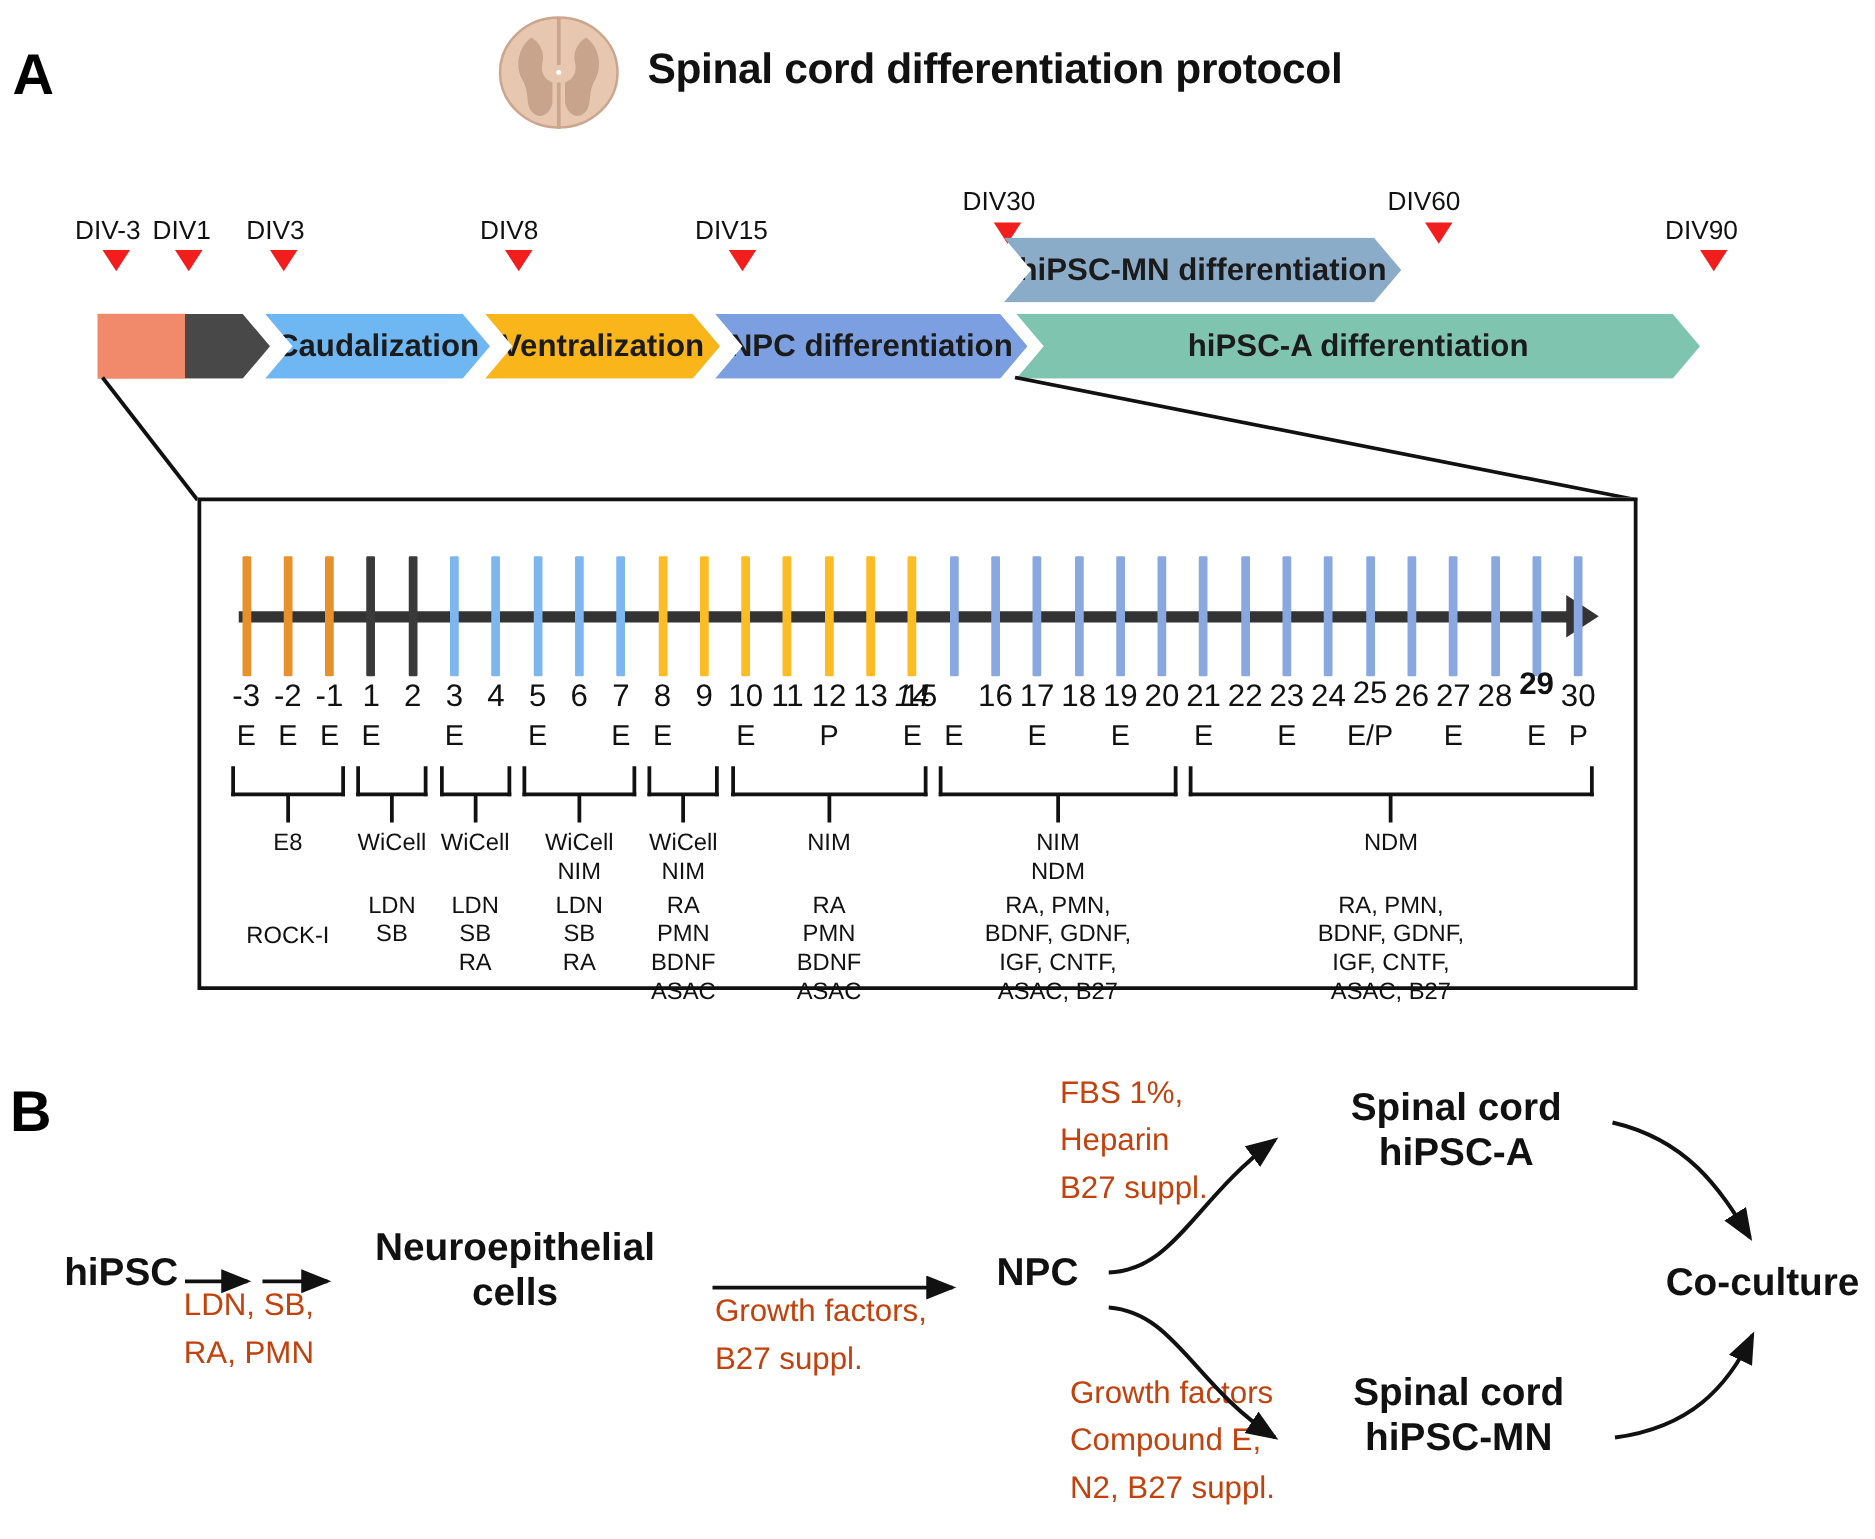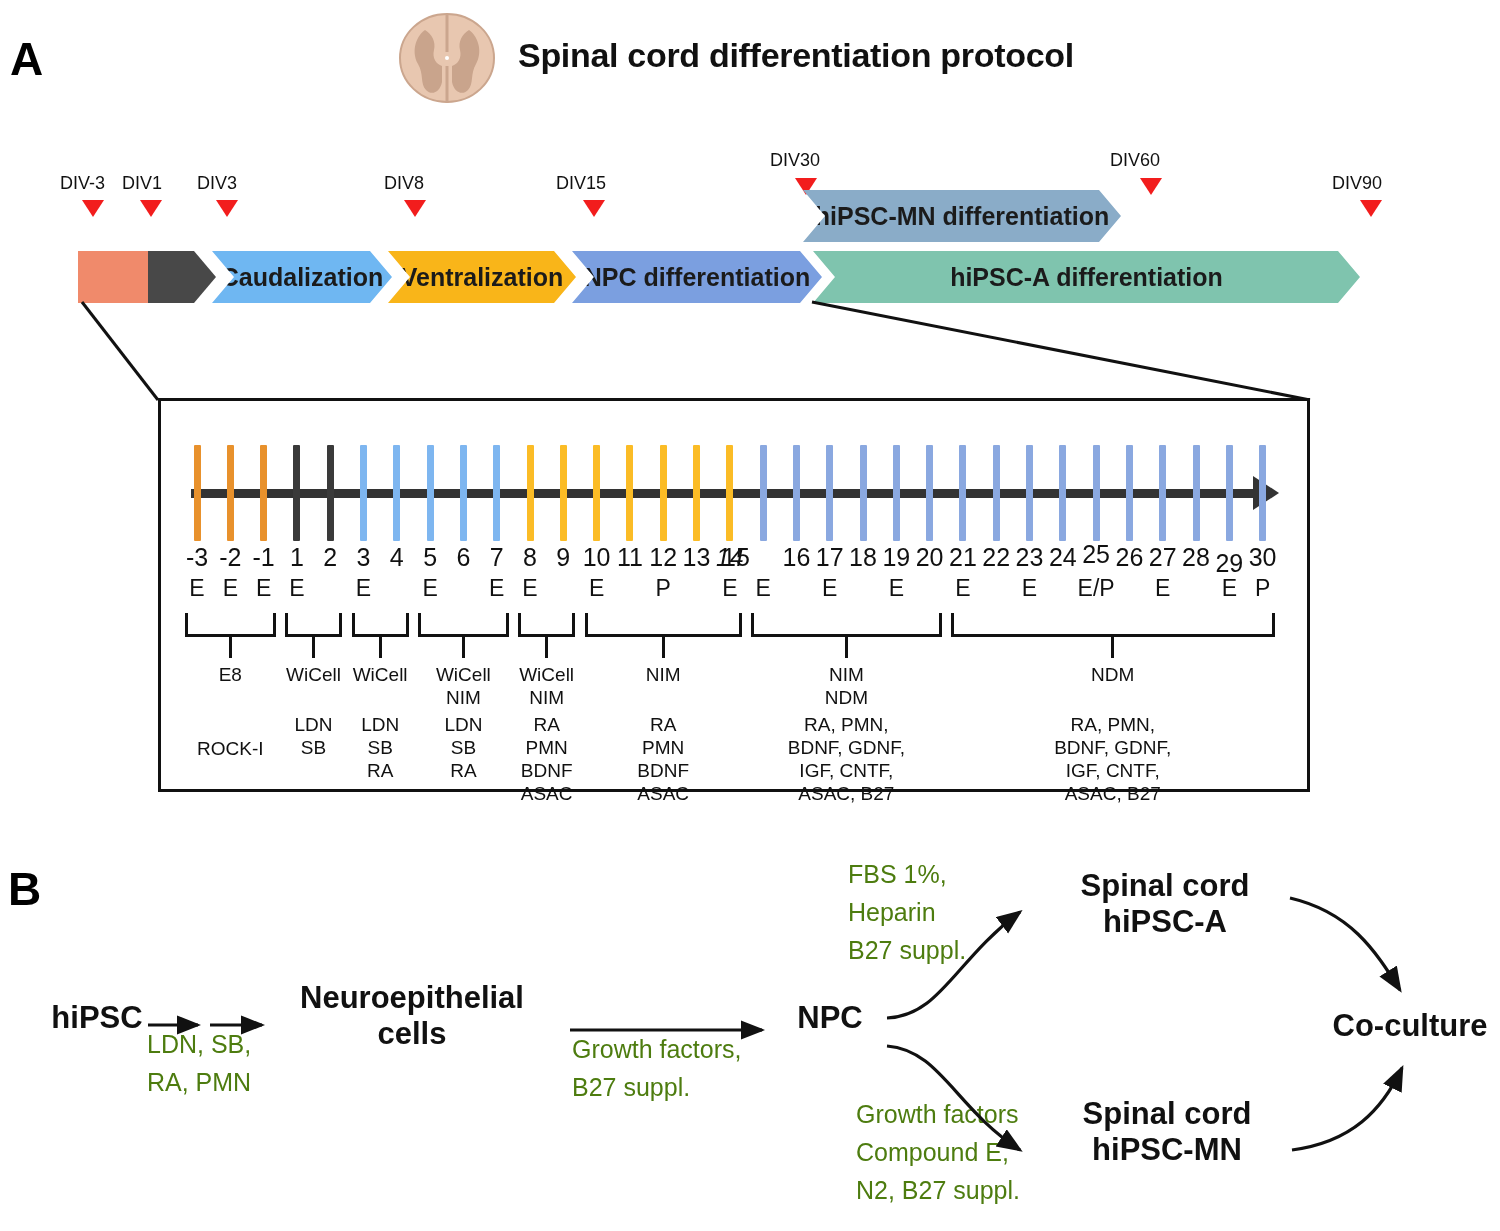"DIV30" .div-label { font-size: 18px -> 21px }
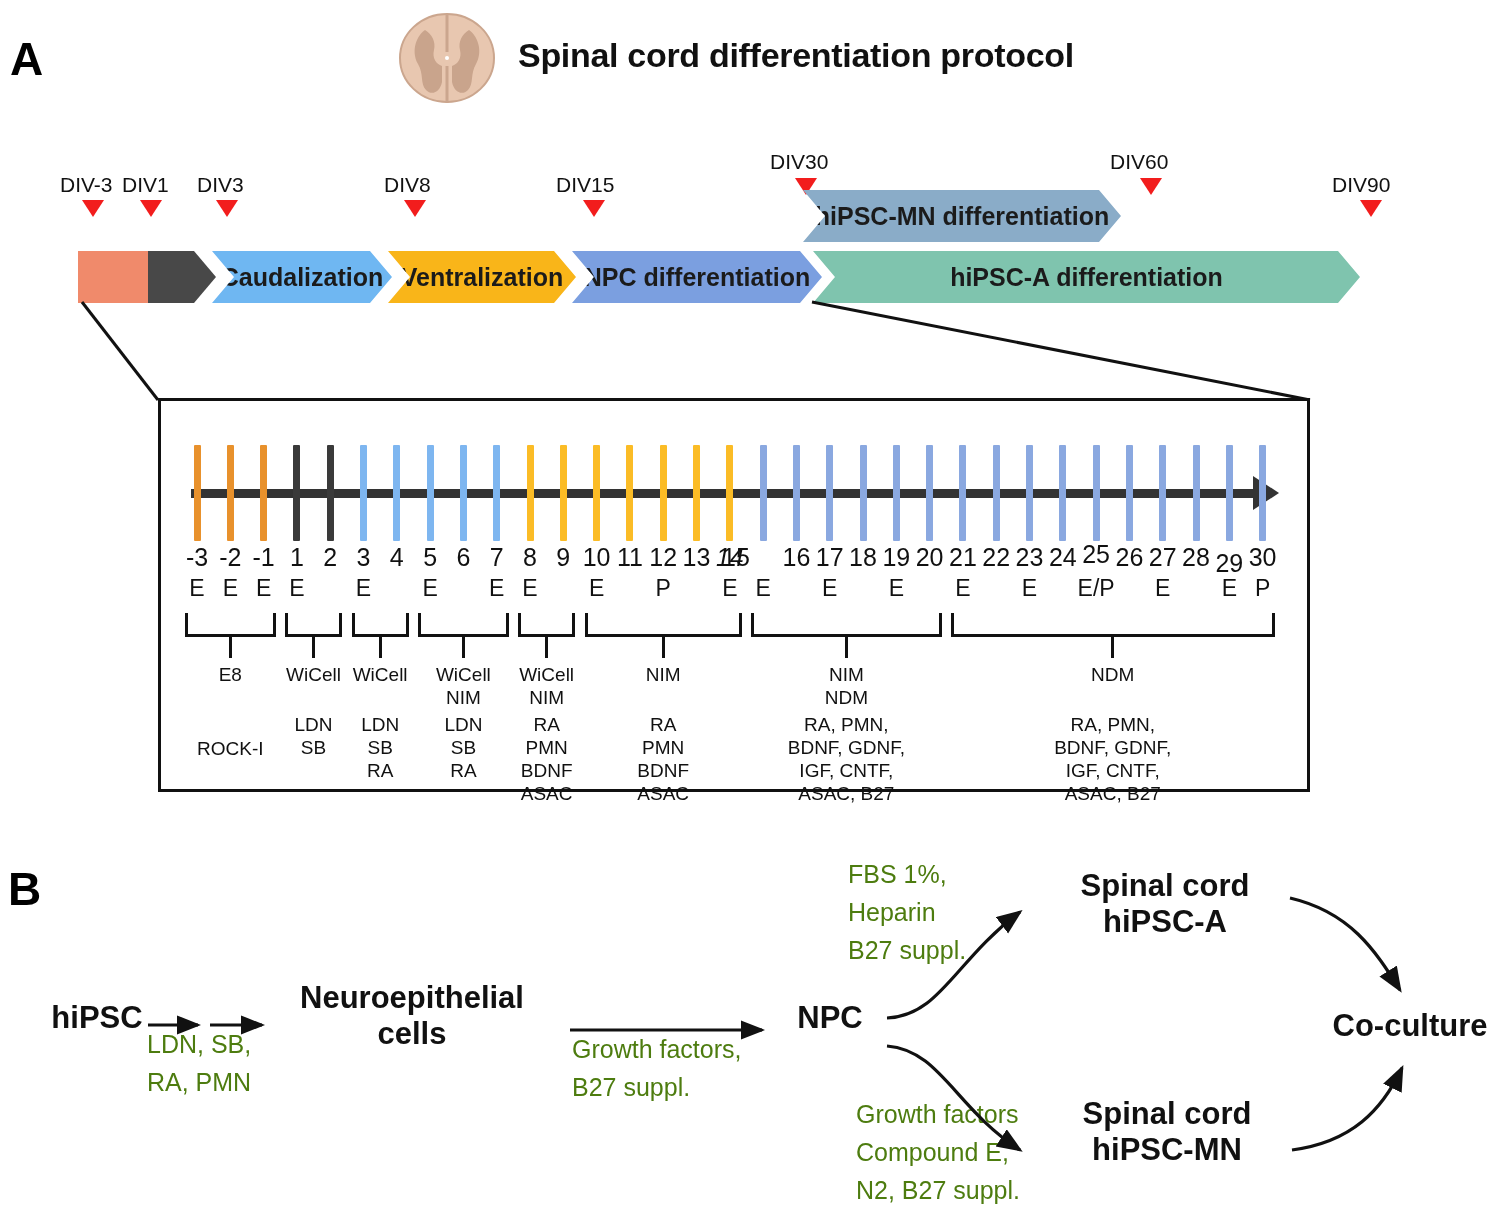"29" div.daynum { font-weight: none -> bold; top: 148px -> 132px }
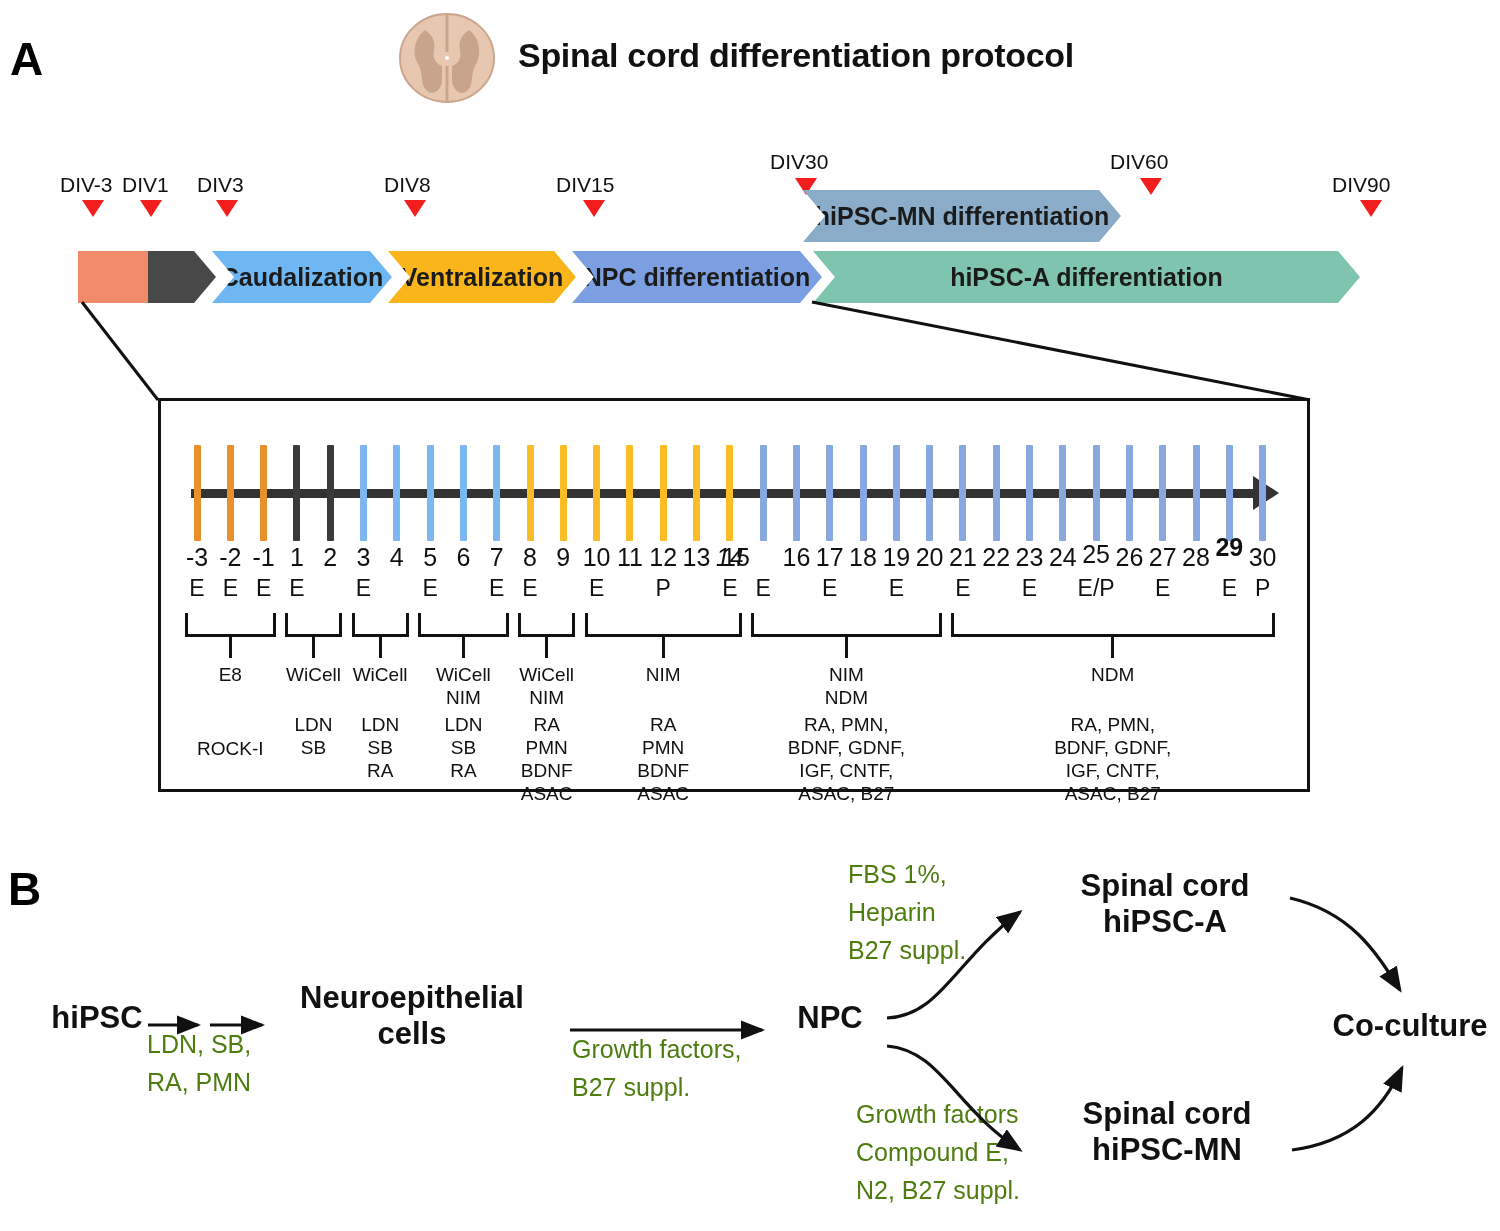"FBS 1%," .bnote { color: #4d7c0f -> #c2410c }
